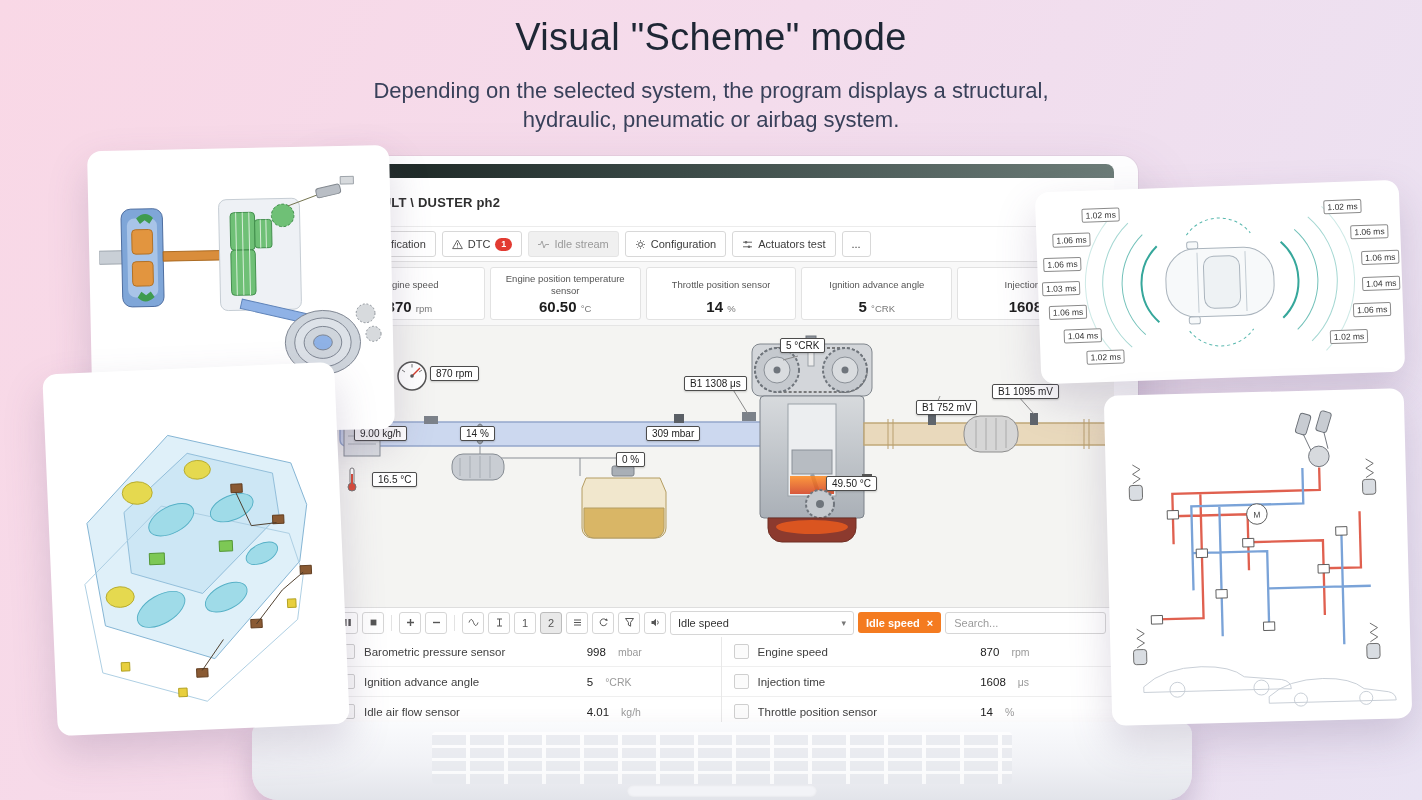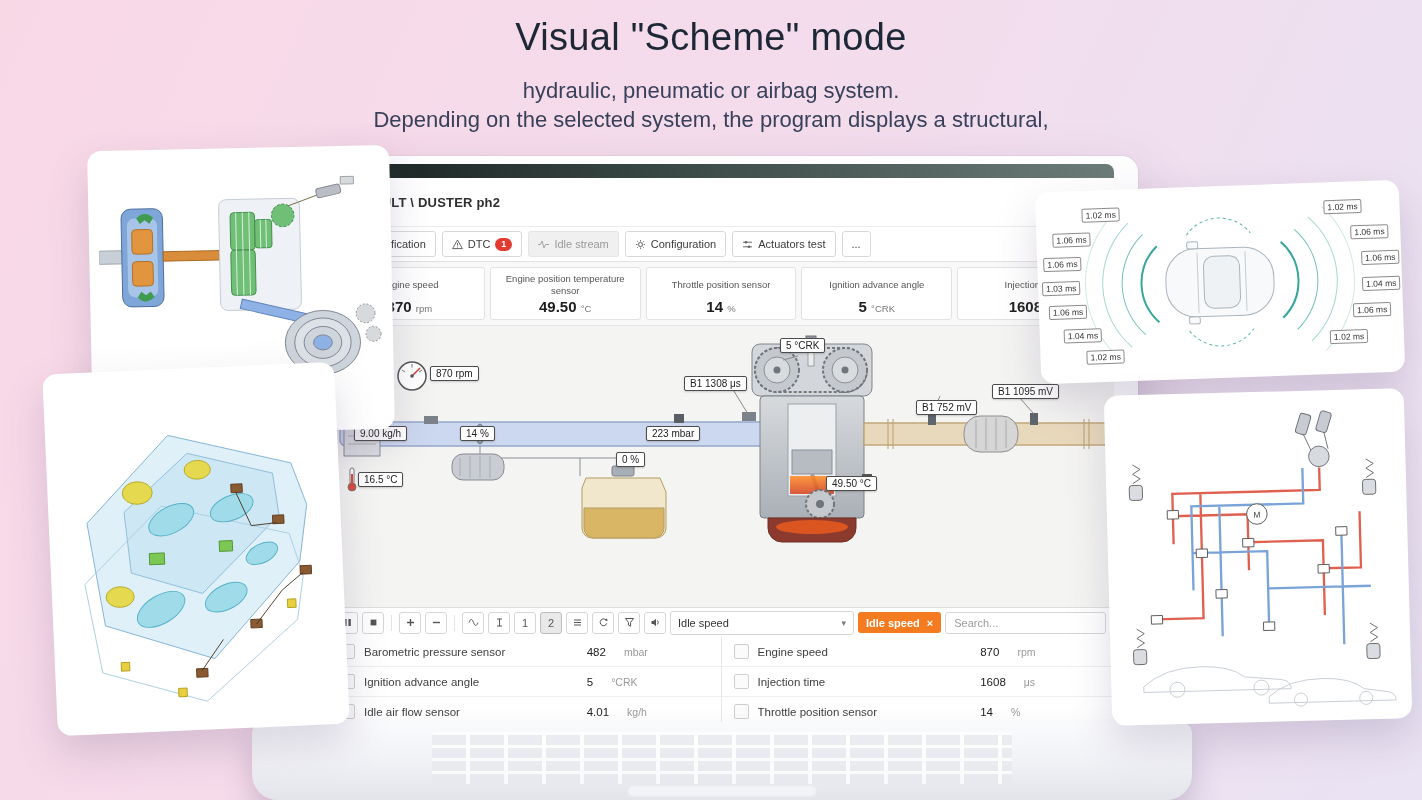"hydraulic, pneumatic or airbag system." div { order: before "Depending on the selected system," -> after "Depending on the selected system," }
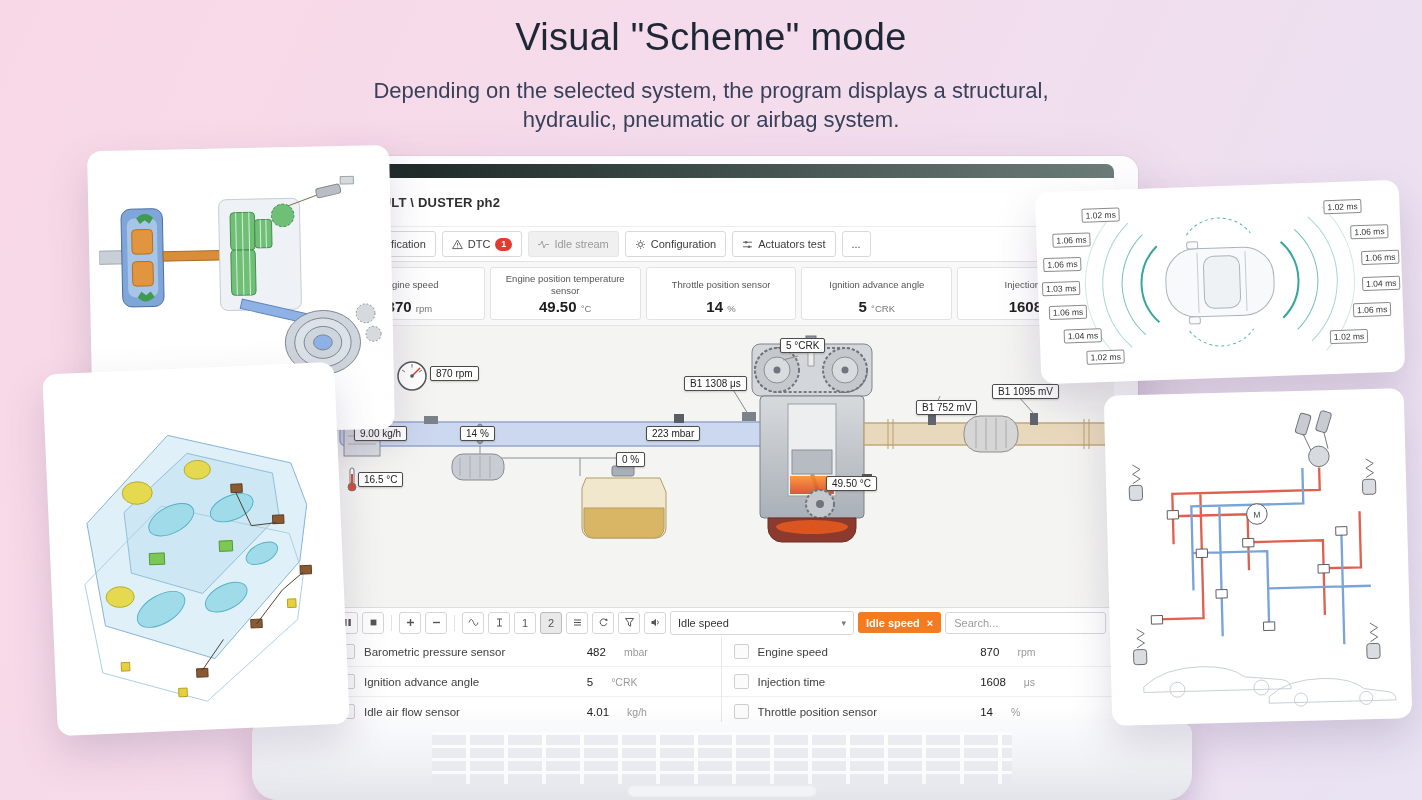"49.50" span { text: 49.50 -> 60.50 }
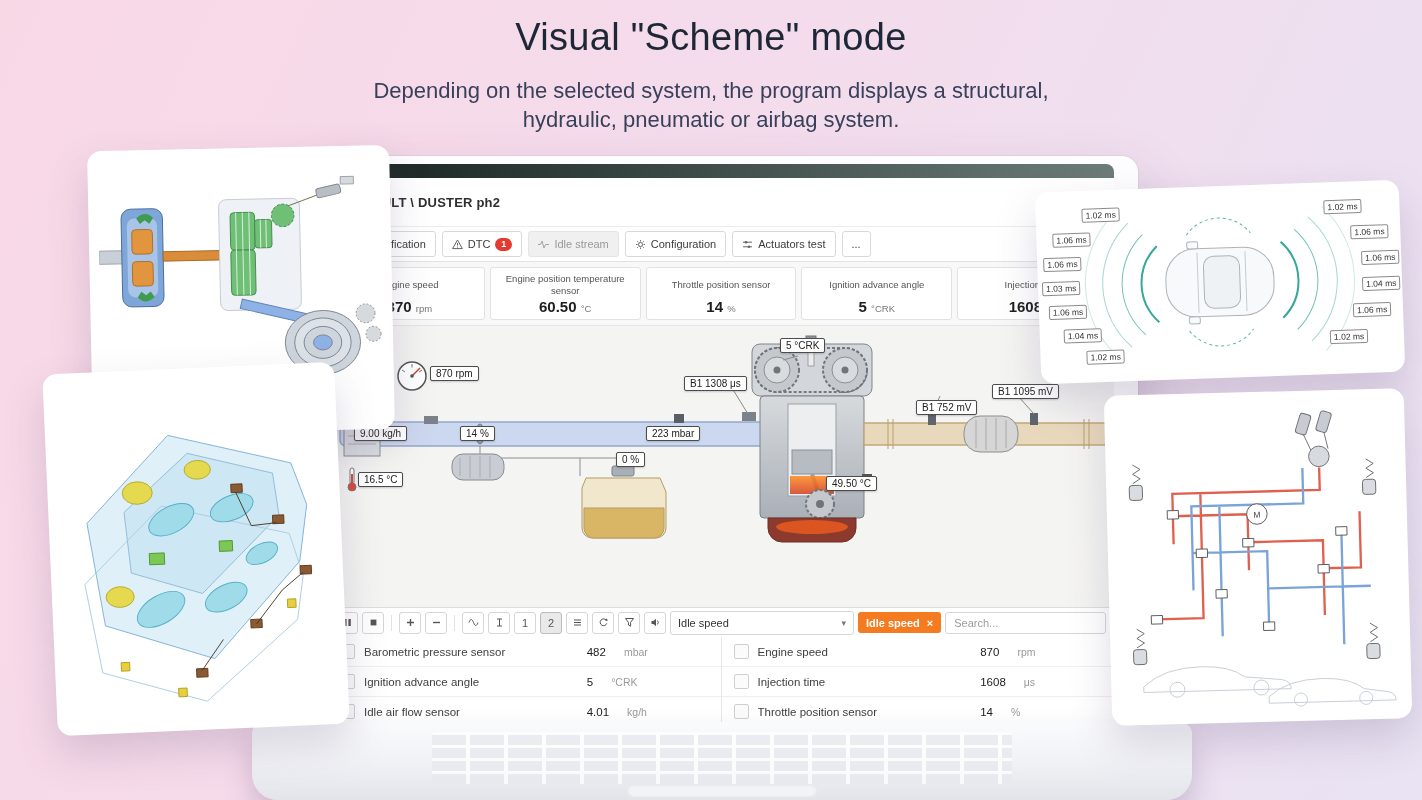"223 mbar" div.slabel { text: 223 -> 309 }
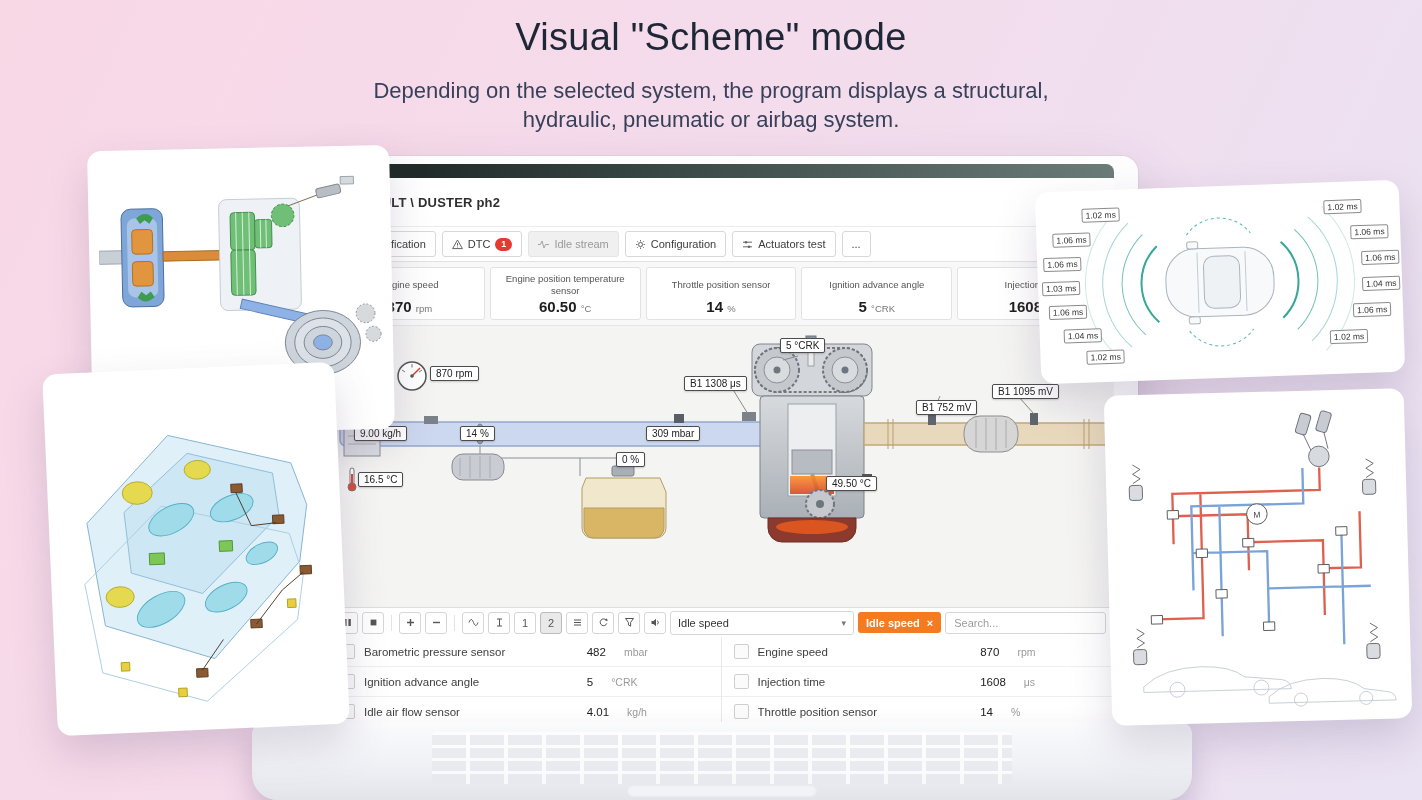"16.5 °C" div.slabel { left: 30px -> 44px }
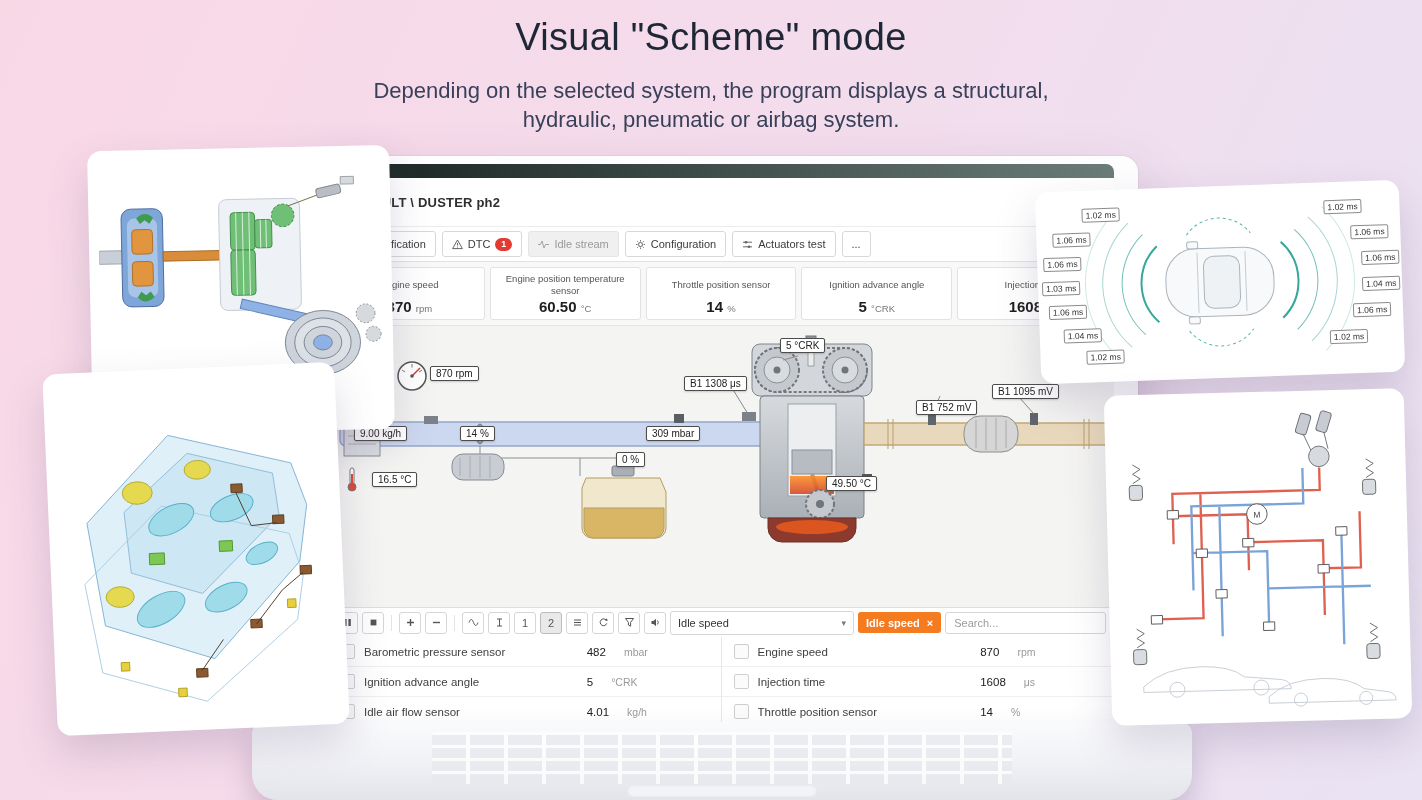"482" span { text: 482 -> 998 }
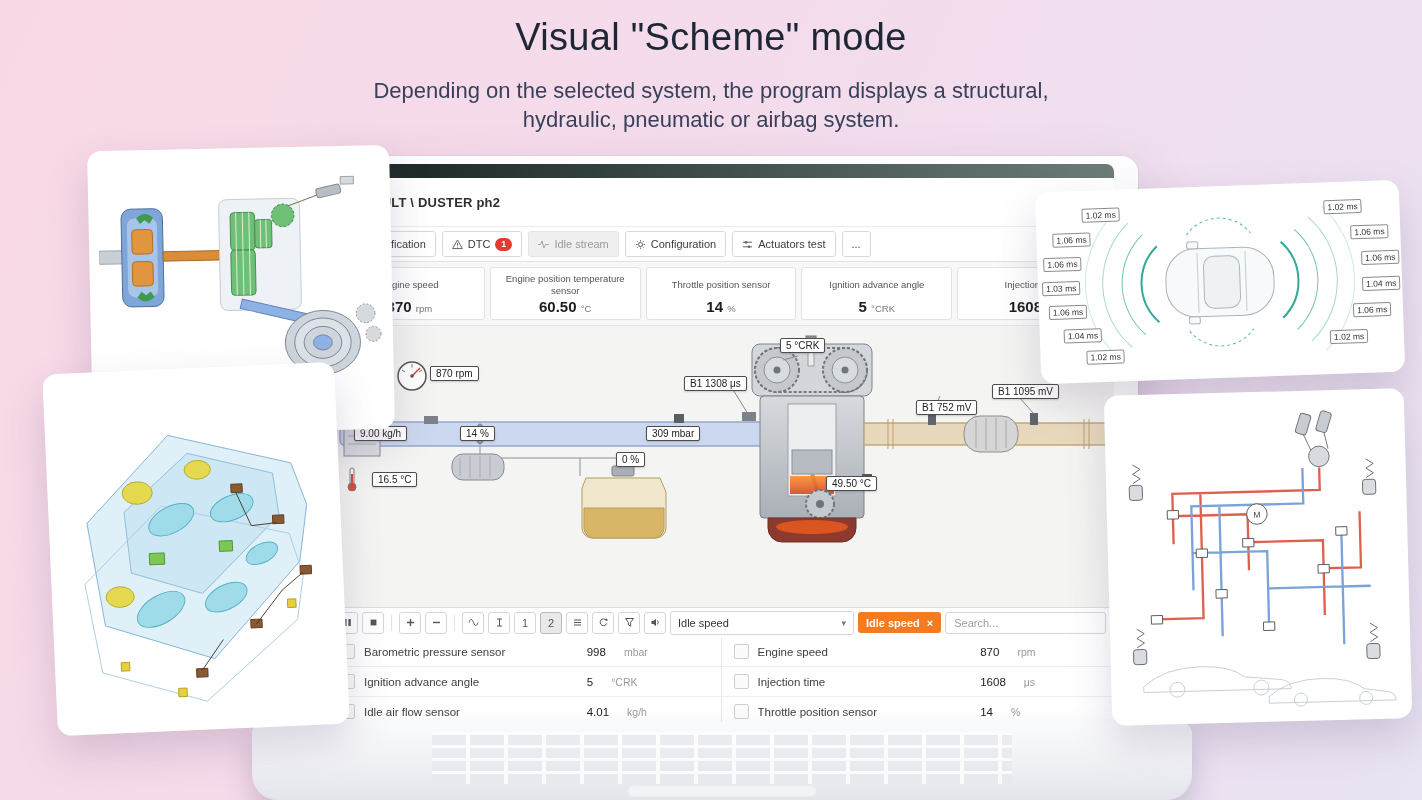"mbar" .tunit { margin-left: 18px -> 12px }
